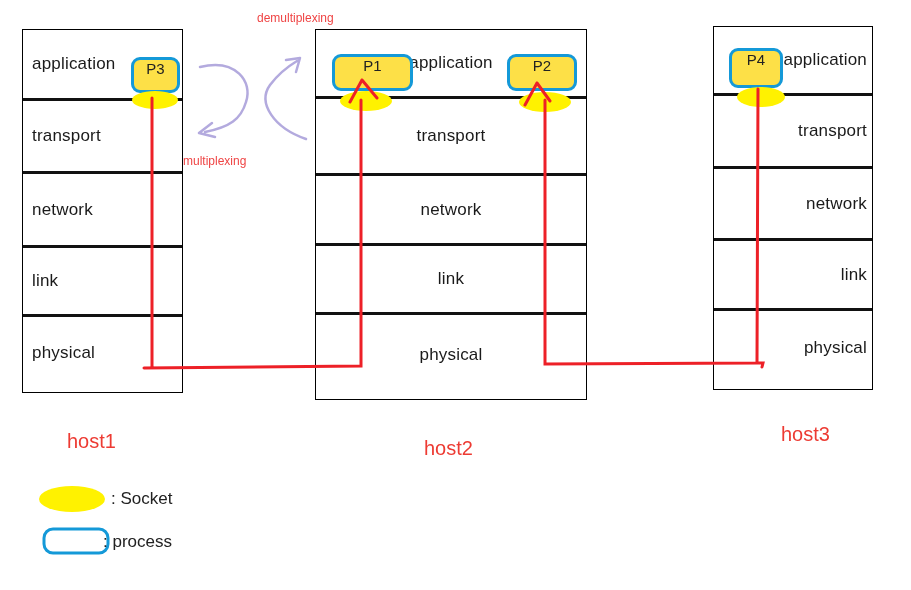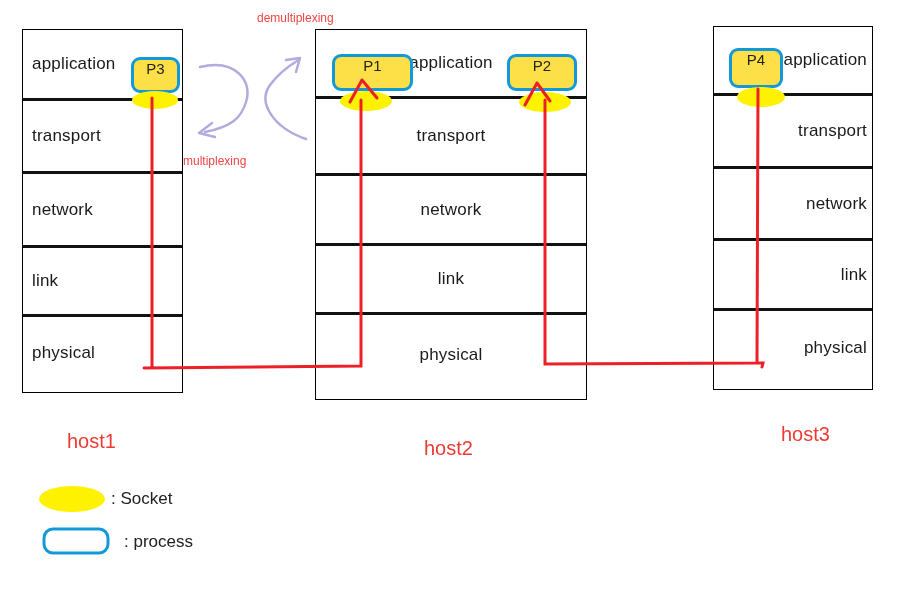": process" div.legend-text { left: 116px -> 95px }
